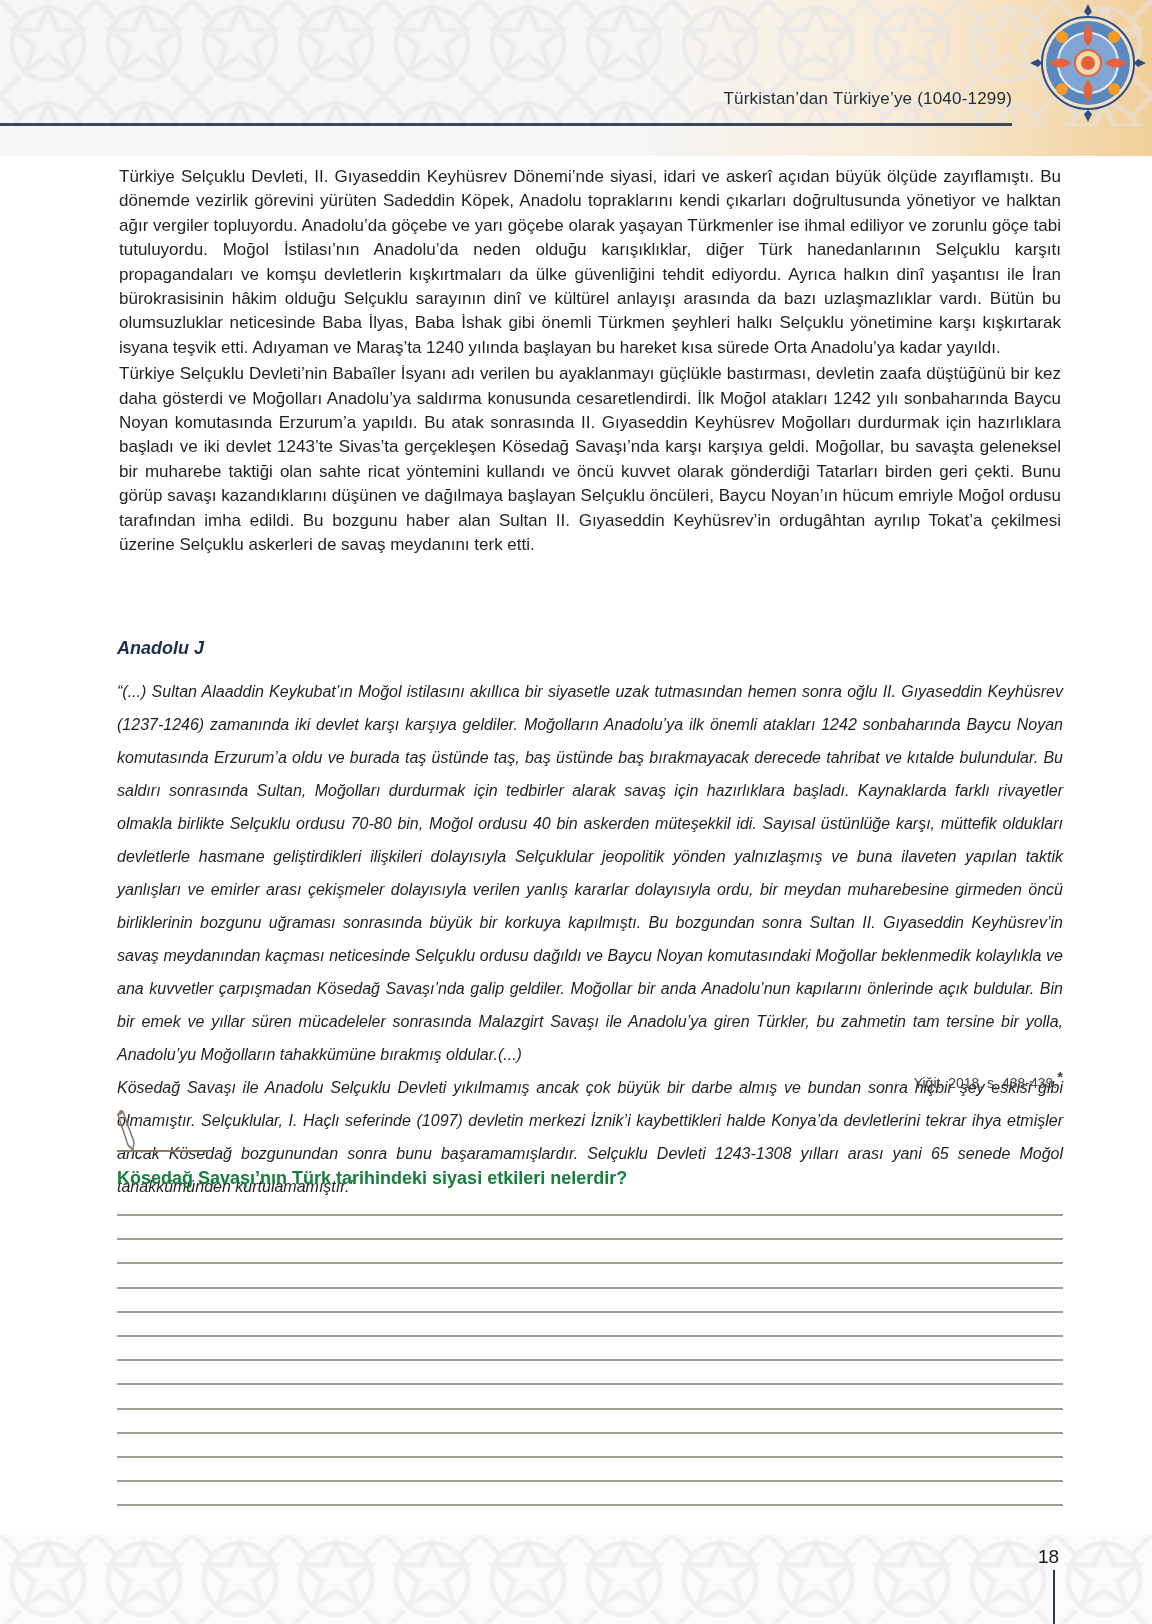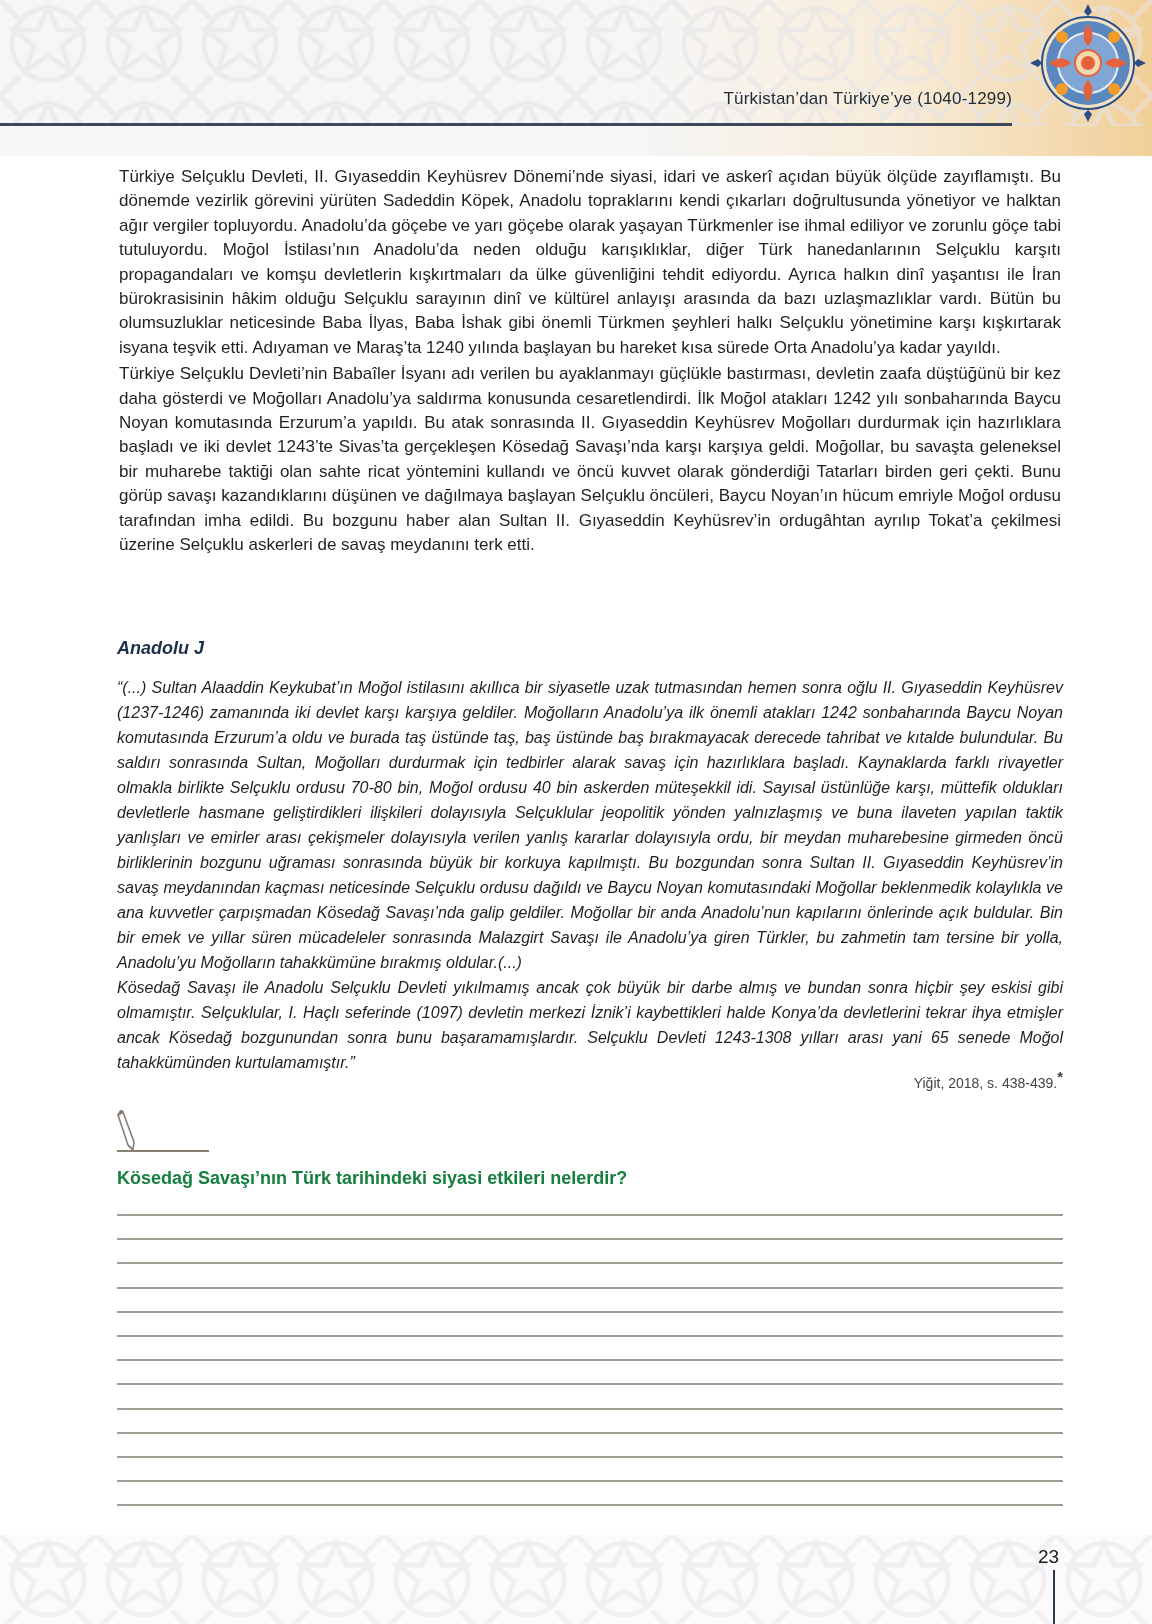"“(...) Sultan Alaaddin Keykubat’ın Moğol" .quote { line-height: 25px -> 33px }
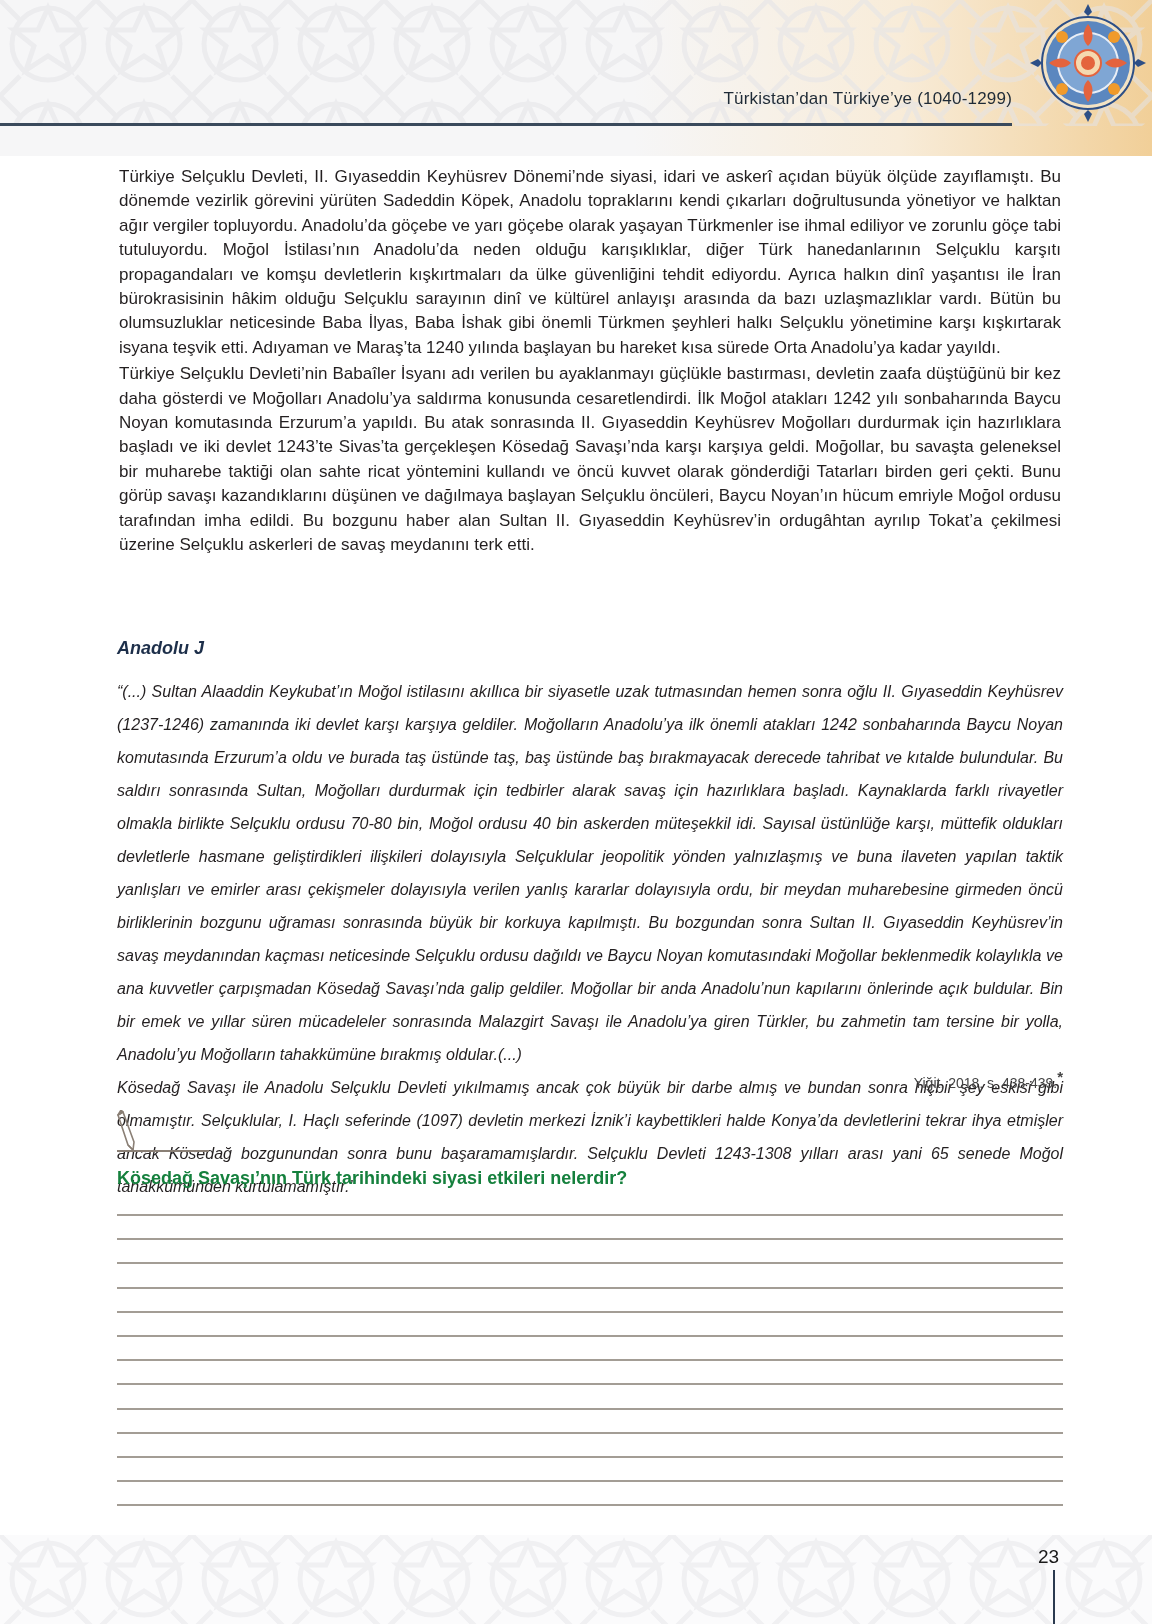"23" div.page-number { text: 23 -> 18 }
